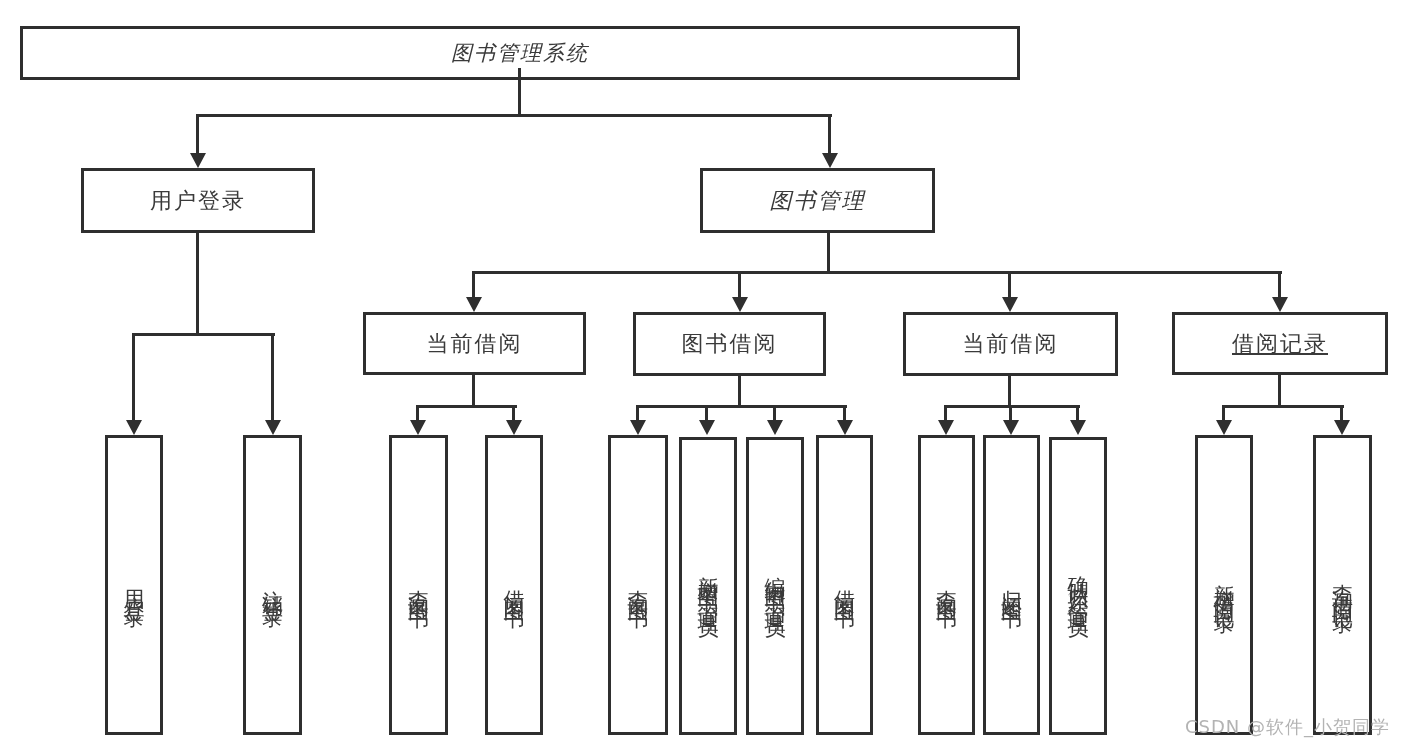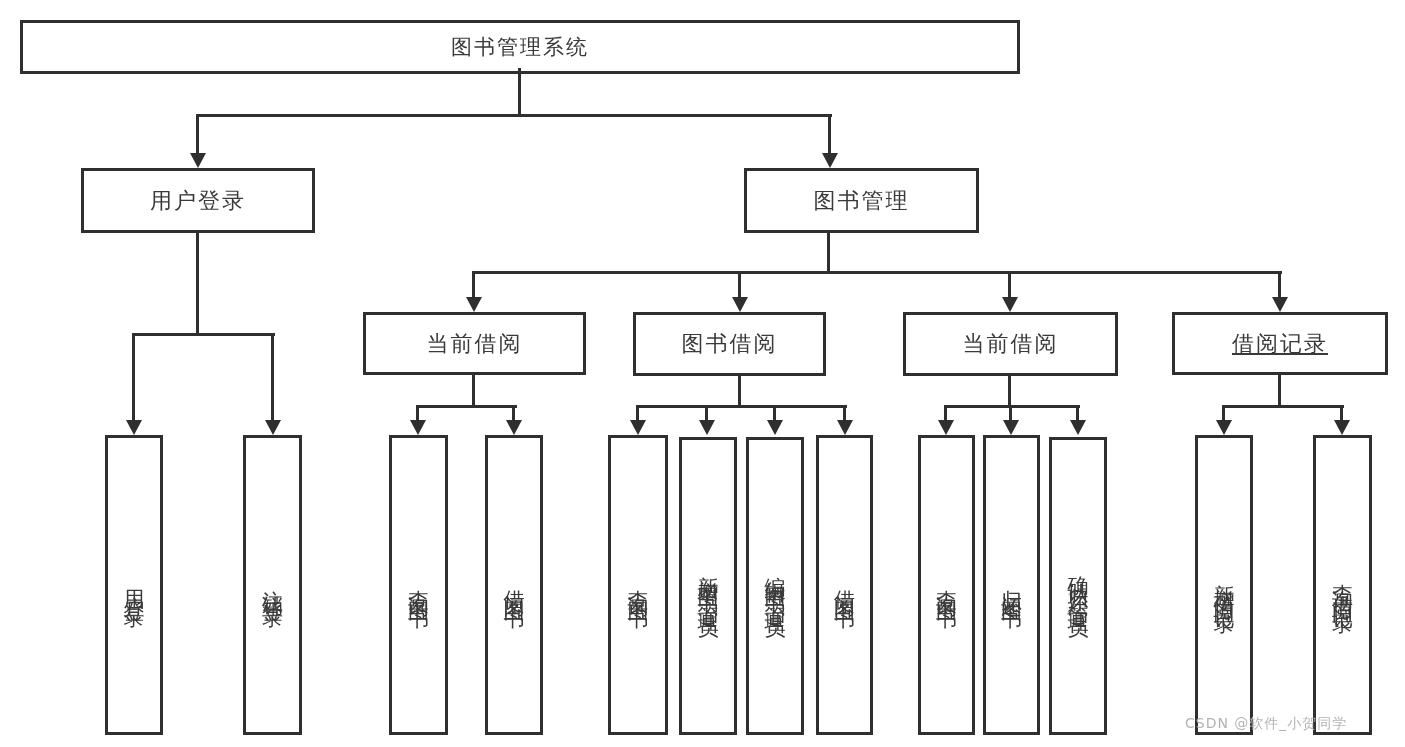"图书管理系统" div.bx { font-style: none -> italic; top: 20px -> 26px }
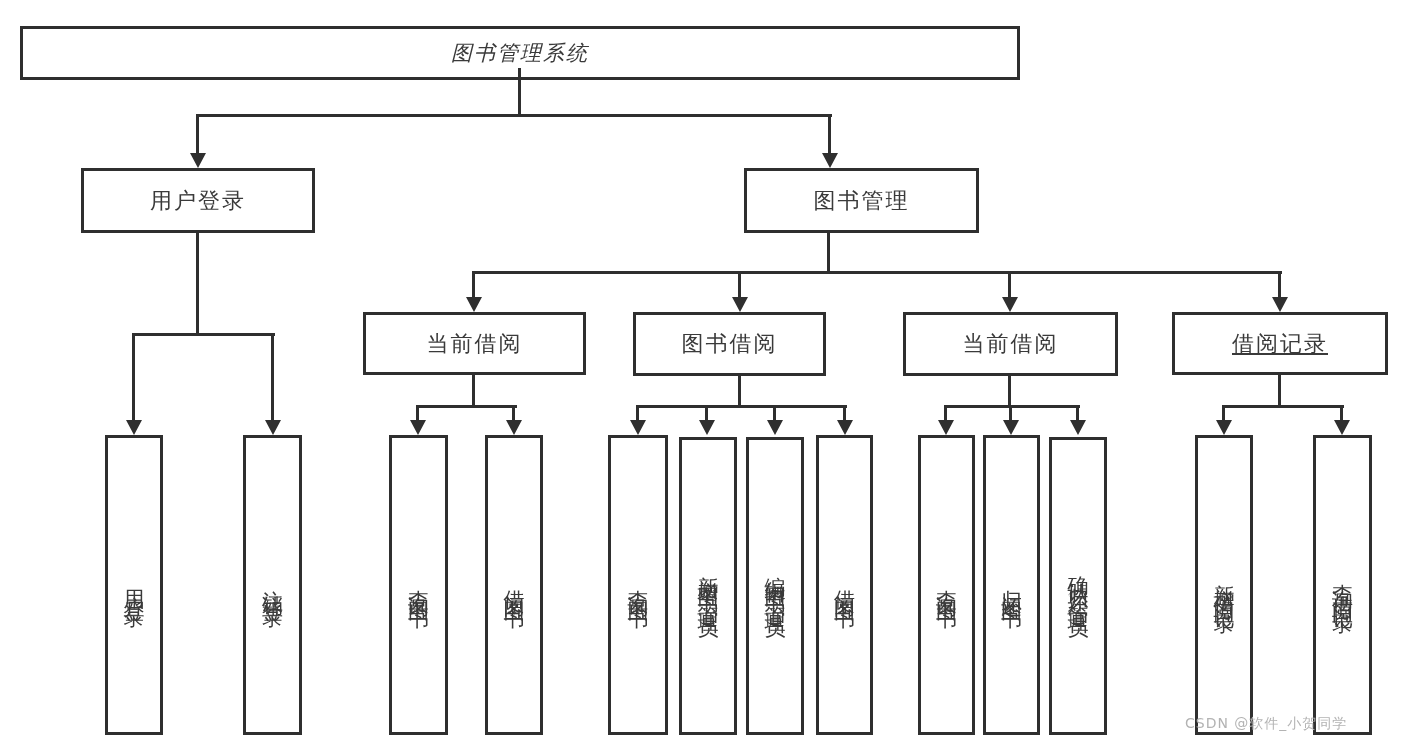"图书管理" div.bx { font-style: none -> italic; left: 744px -> 700px }
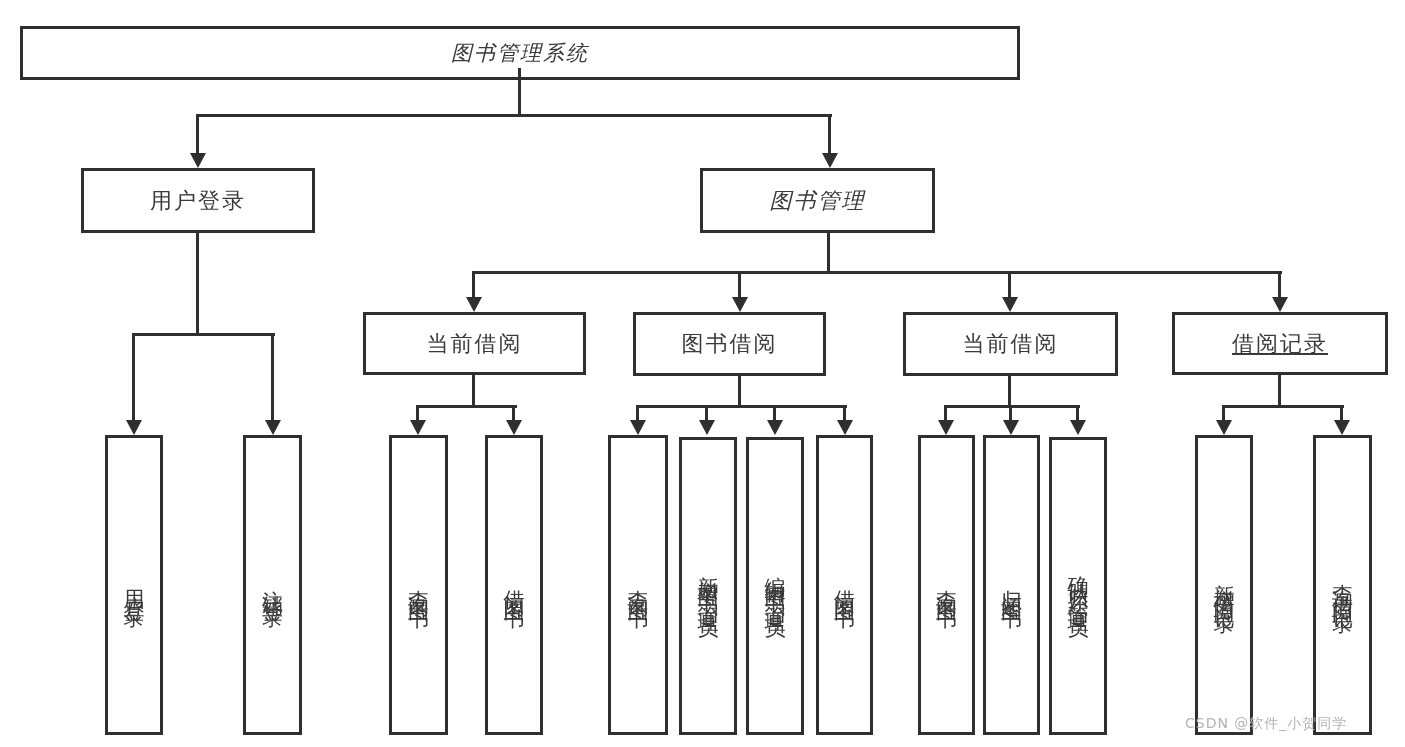"CSDN @软件_小贺同学" .wm { font-size: 14px -> 18px }
